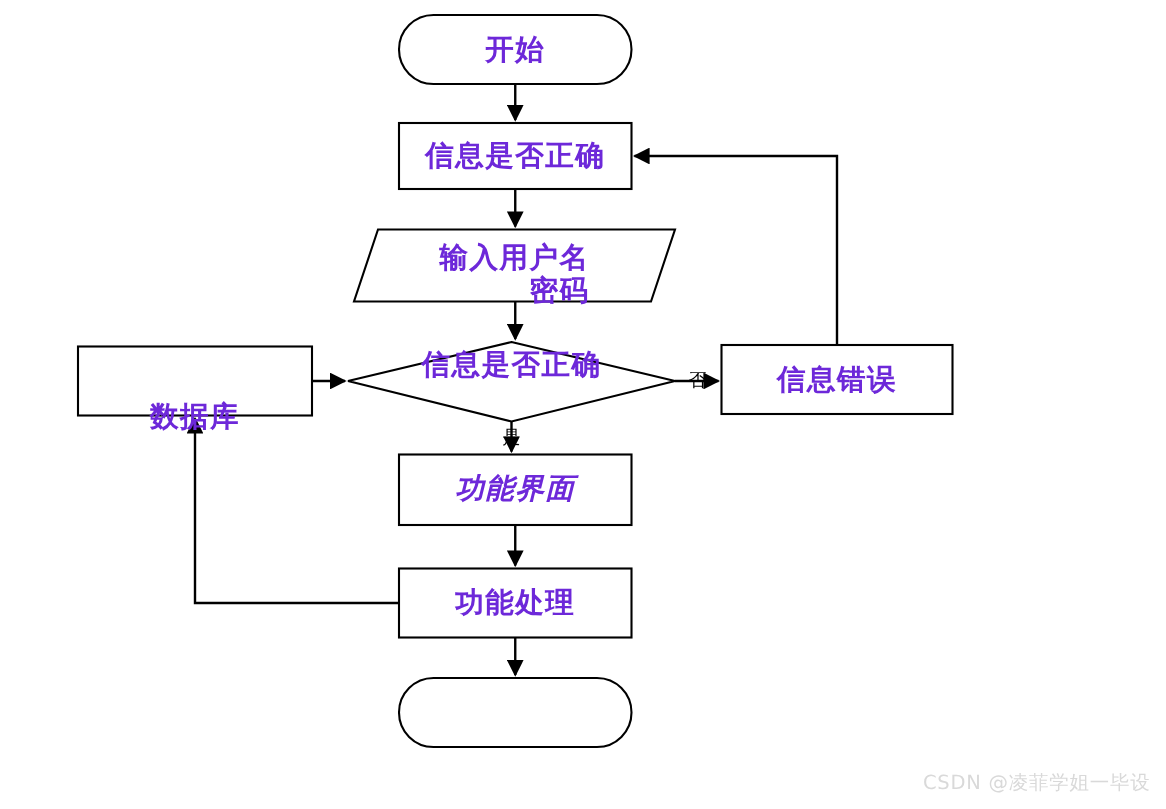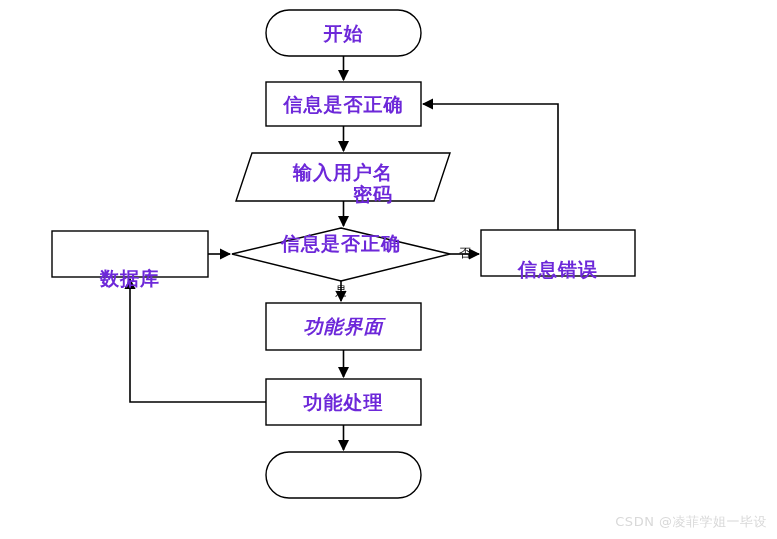"信息错误" div.node-label { margin-top: 16px -> none }
